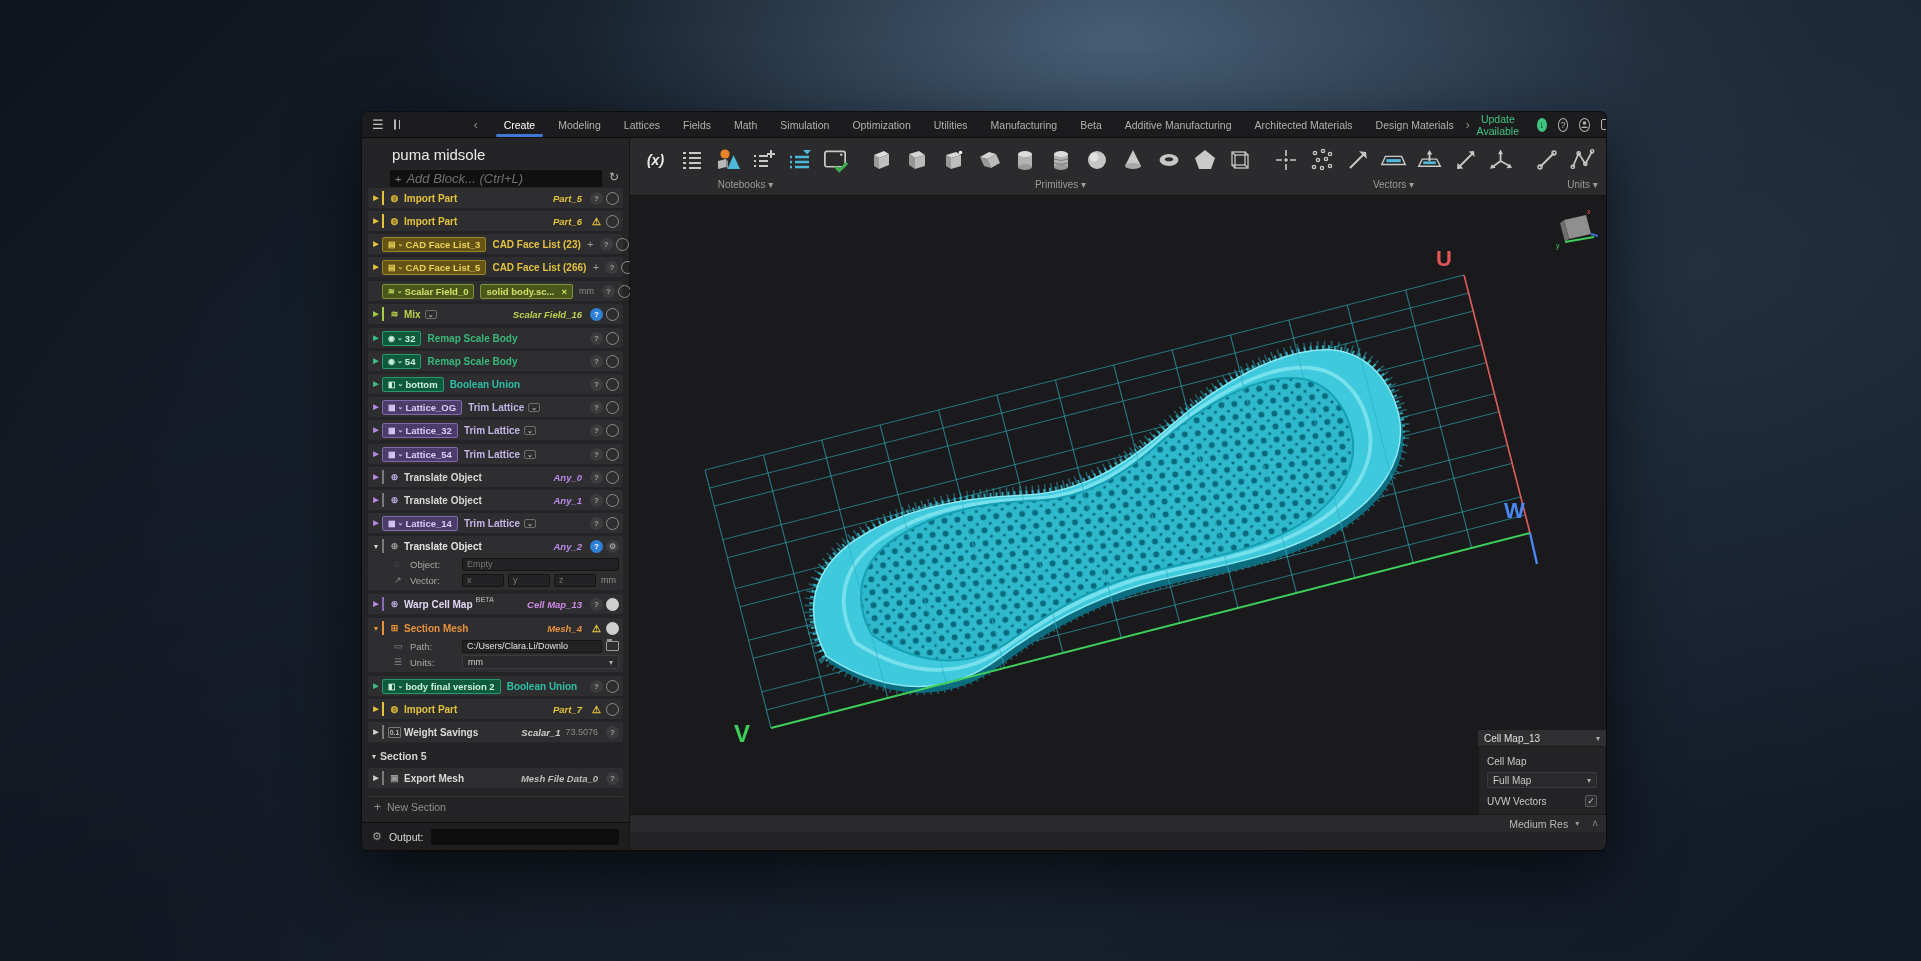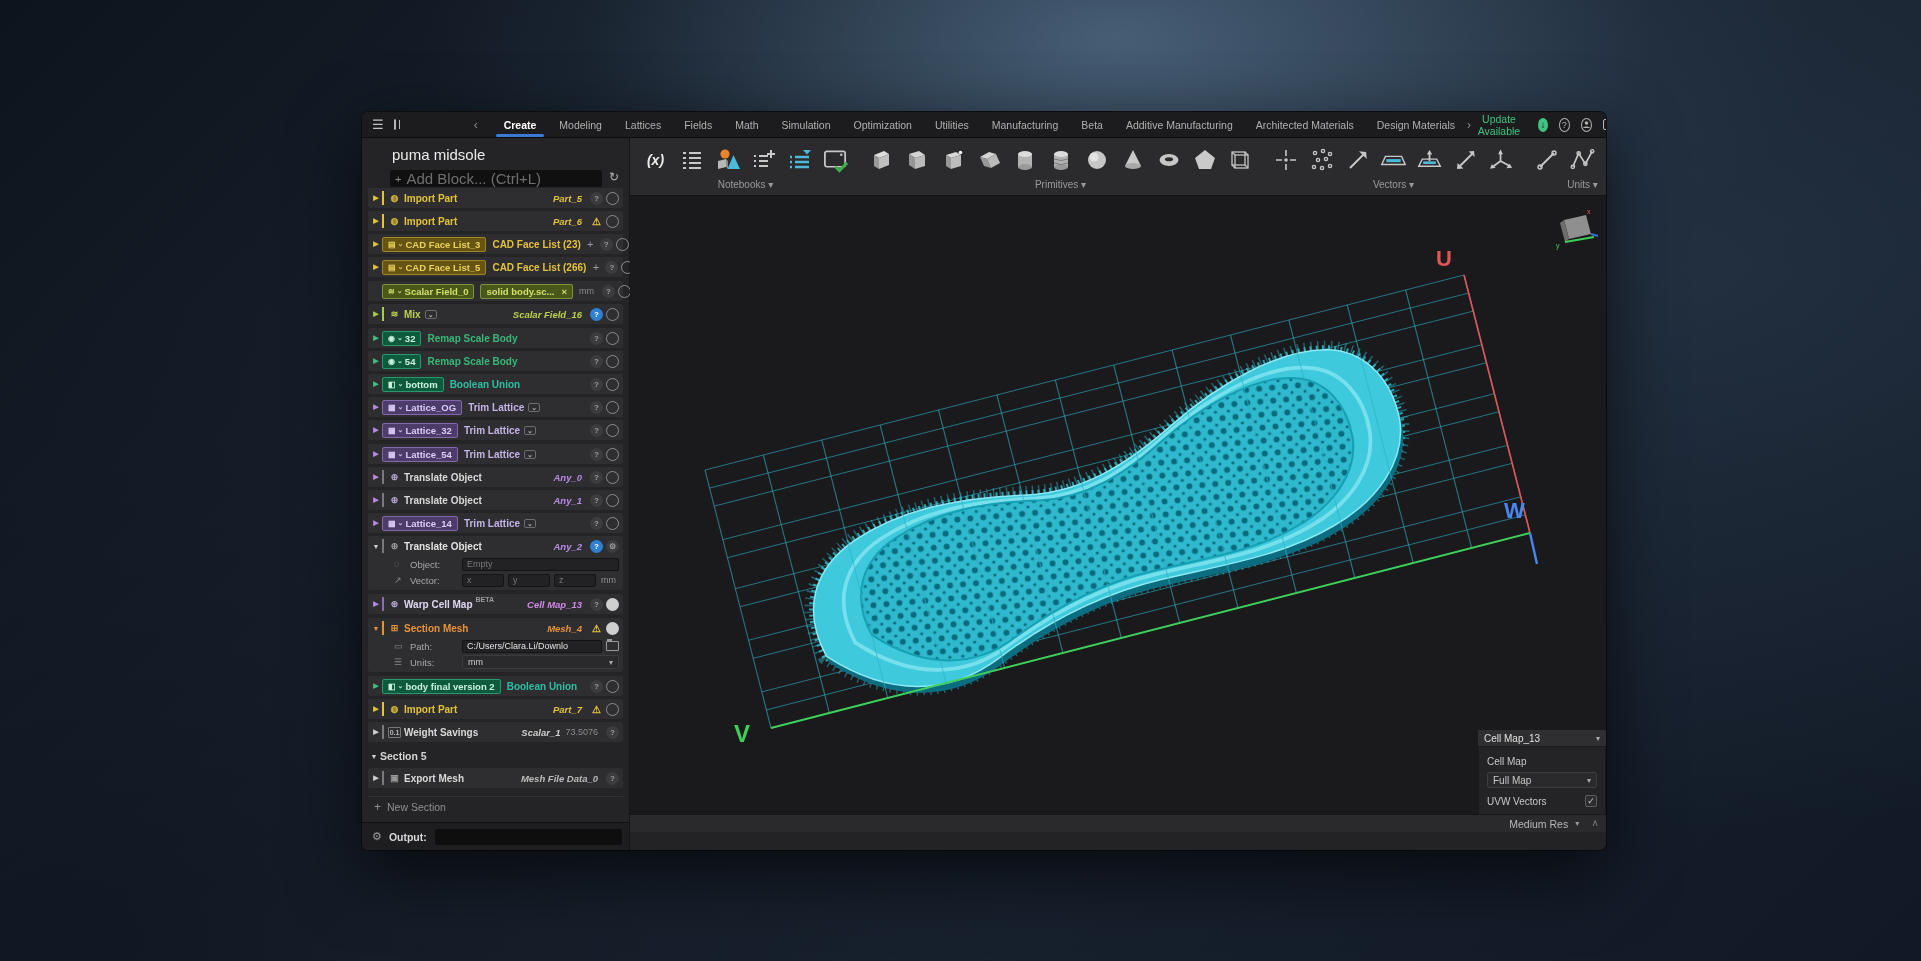"Create" .tab.active { font-weight: bold -> normal }
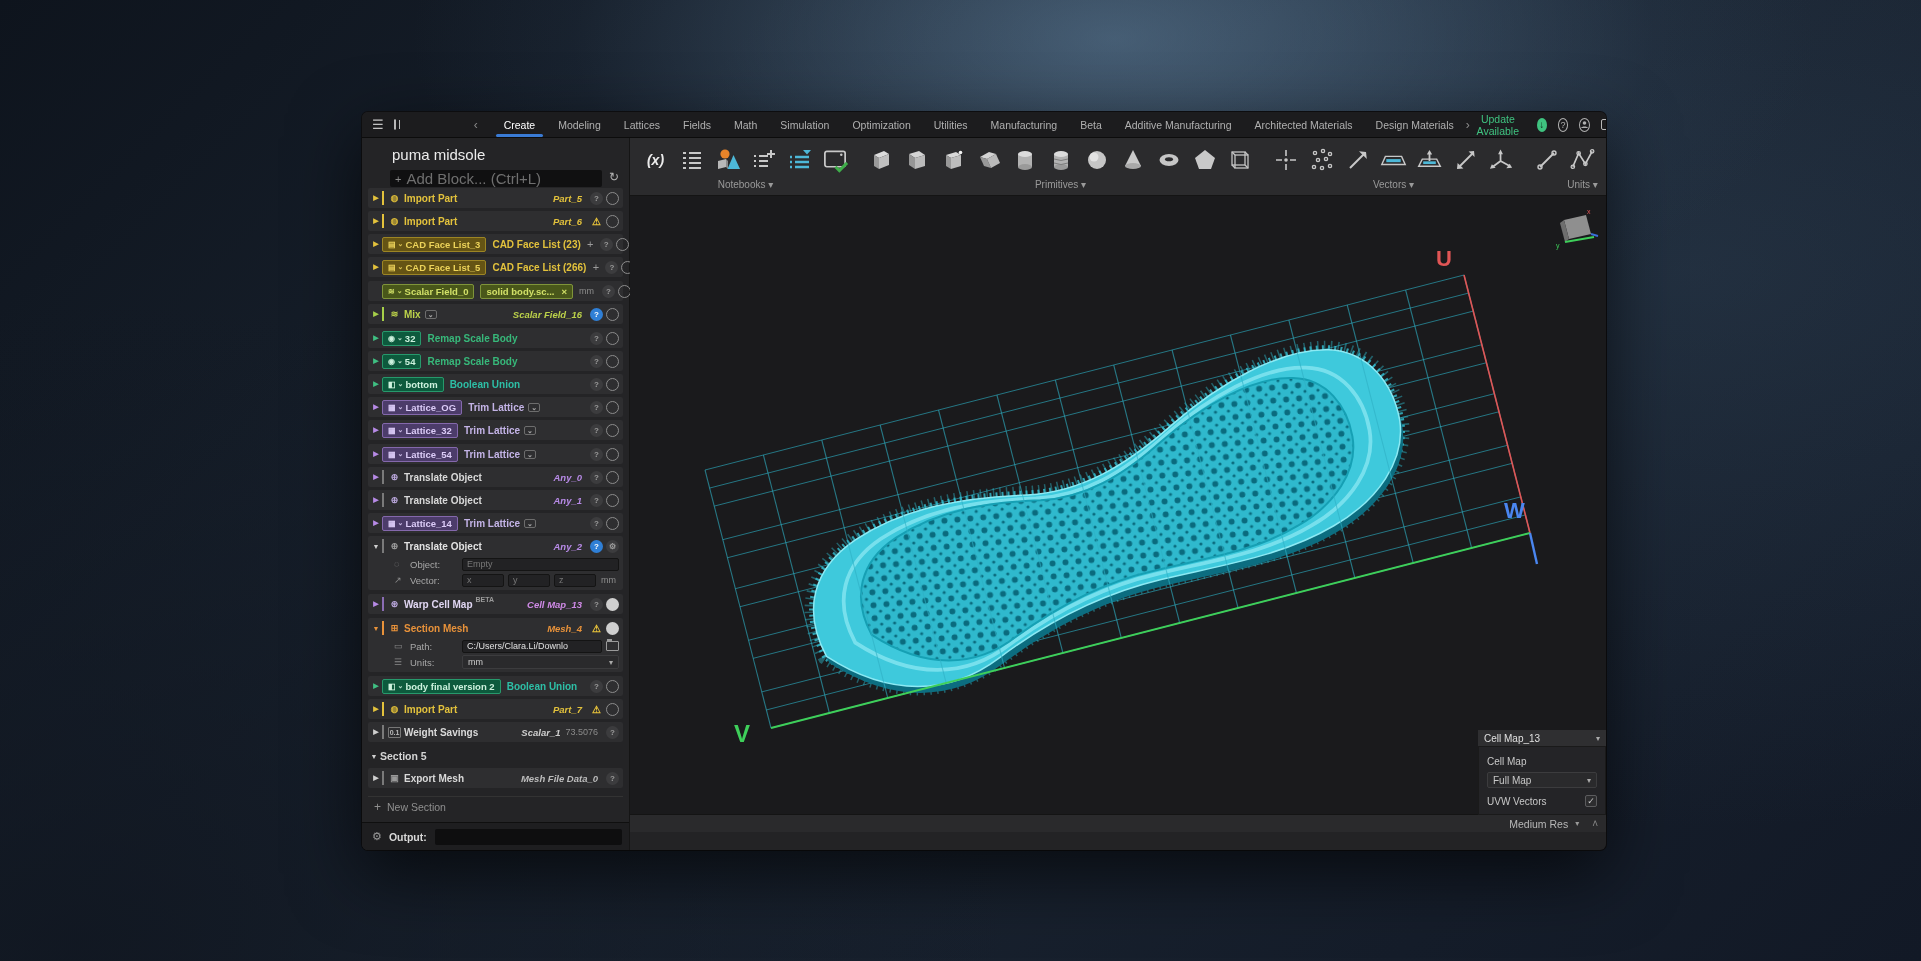"Add Block... (Ctrl+L)" .addblock input { font-size: 15px -> 13px; font-style: none -> italic }
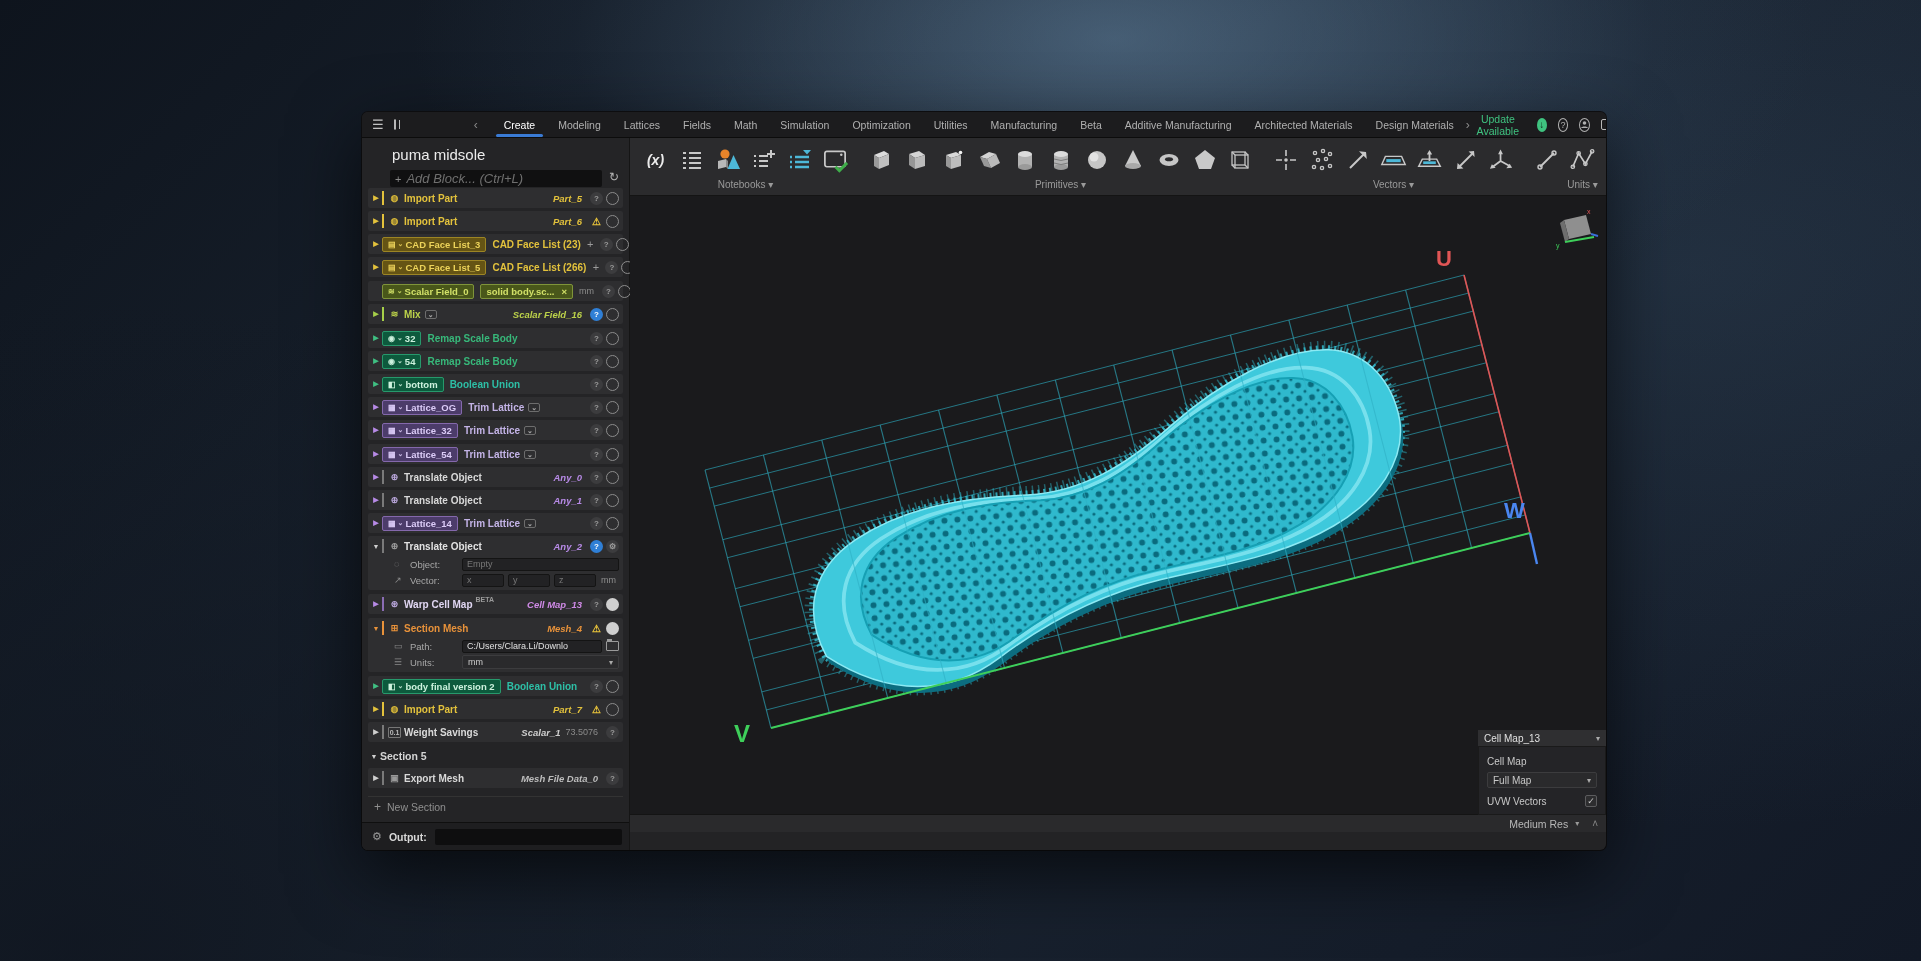"Output:" .outbar .olbl { font-weight: bold -> normal }
